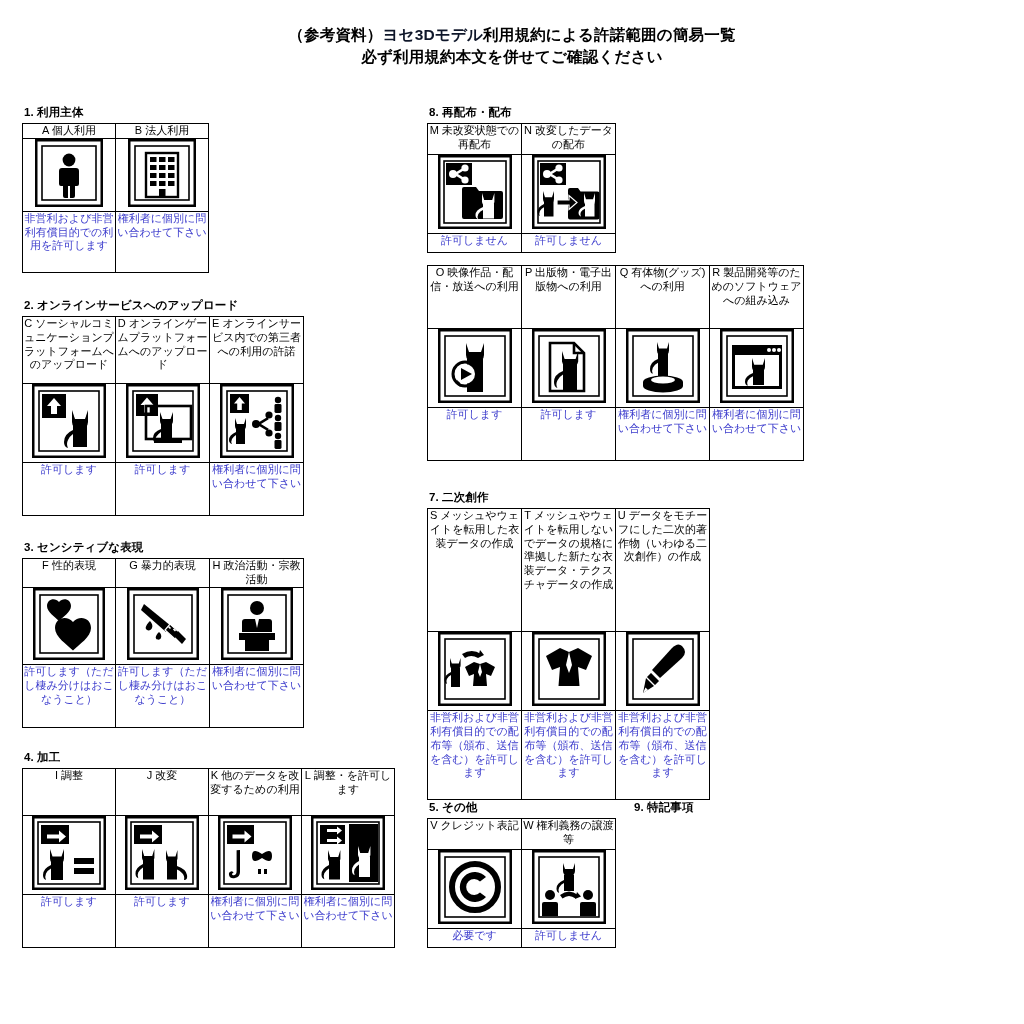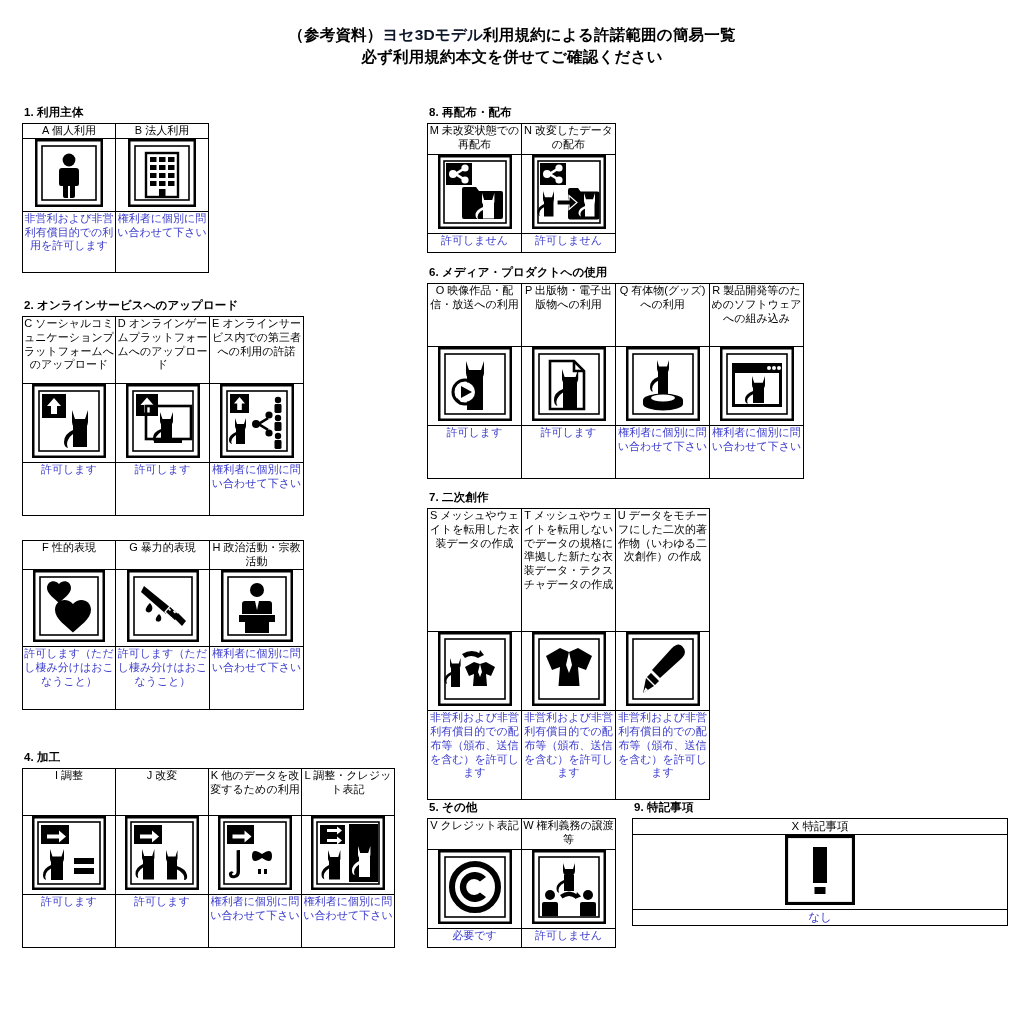"6. メディア・プロダクトへの使用" div.section-heading { html: <div>6. メディア・プロダクトへの使用</div> -> none }
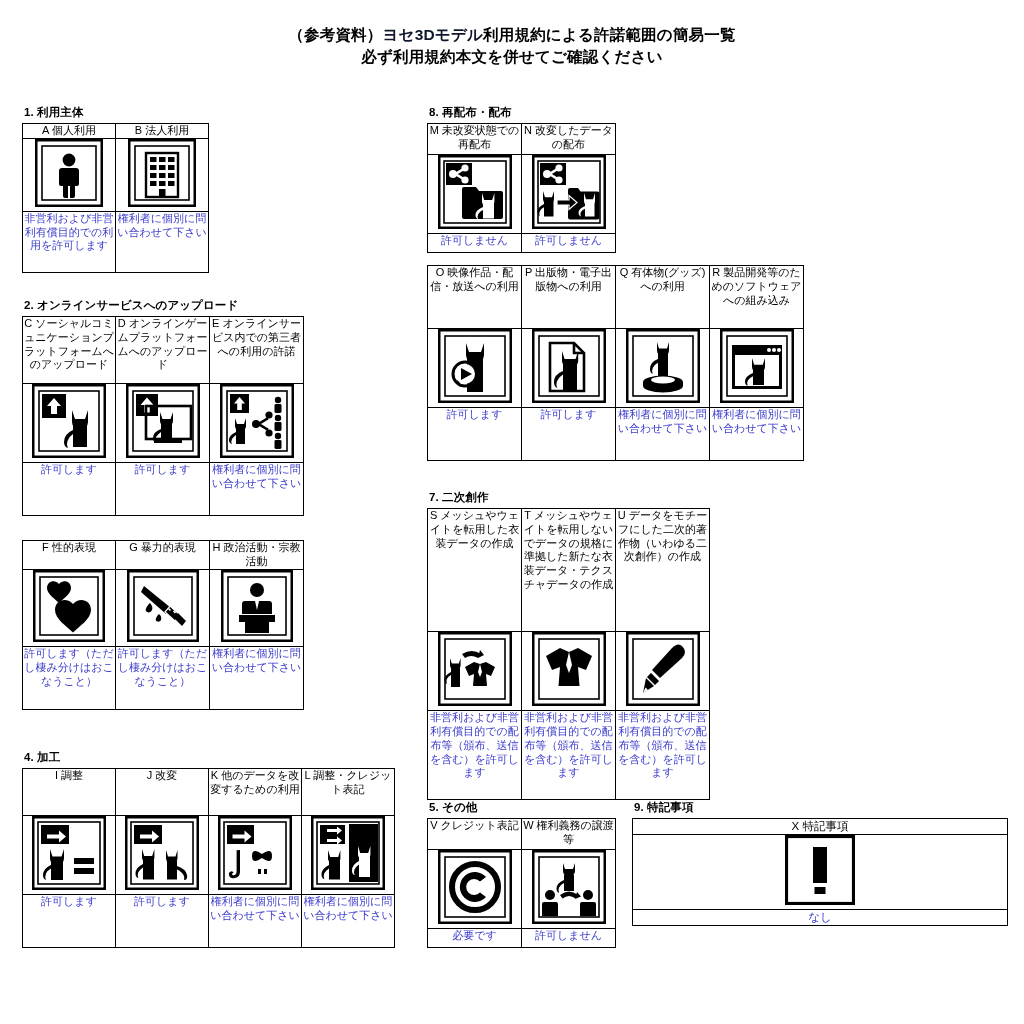"3. センシティブな表現" div.section-heading { html: none -> <div>3. センシティブな表現</div> }
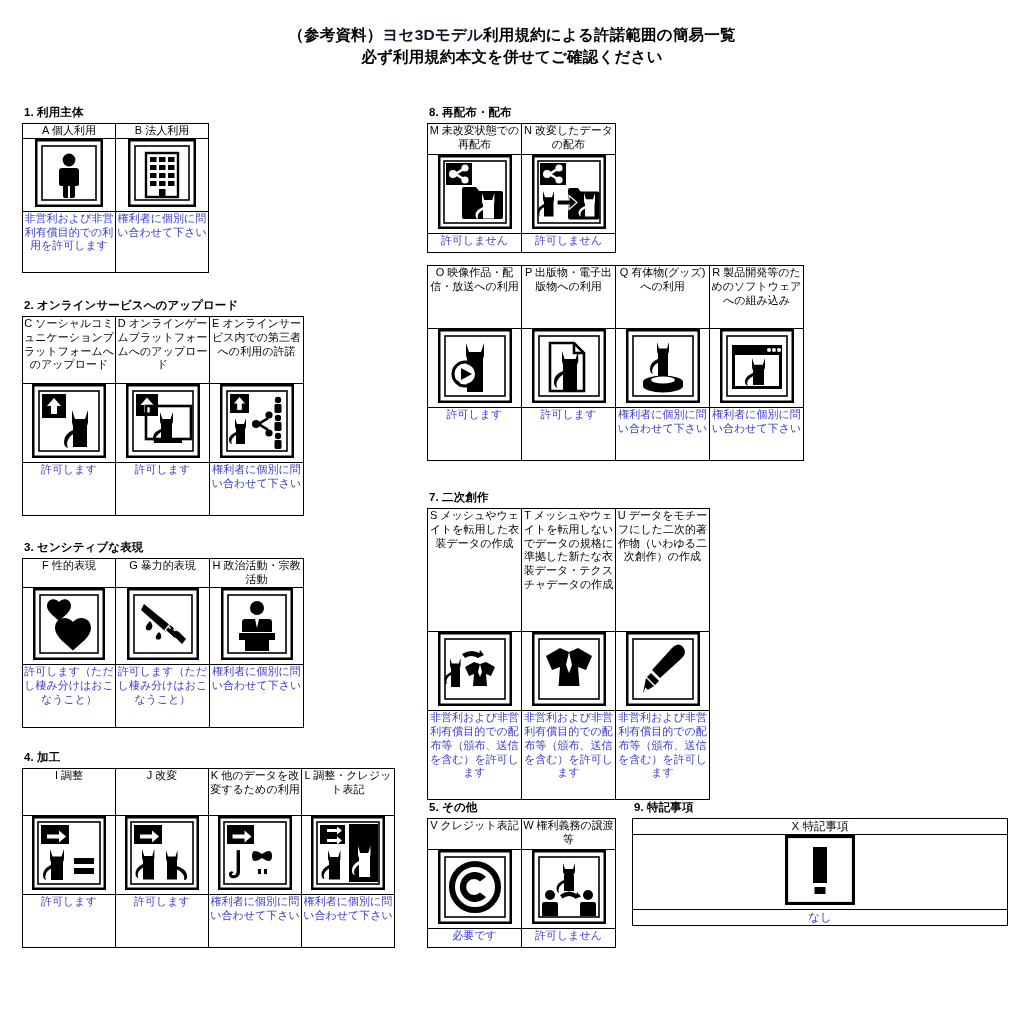"L 調整・クレジット表記" td.hdr { text: クレジット表記 -> を許可します }
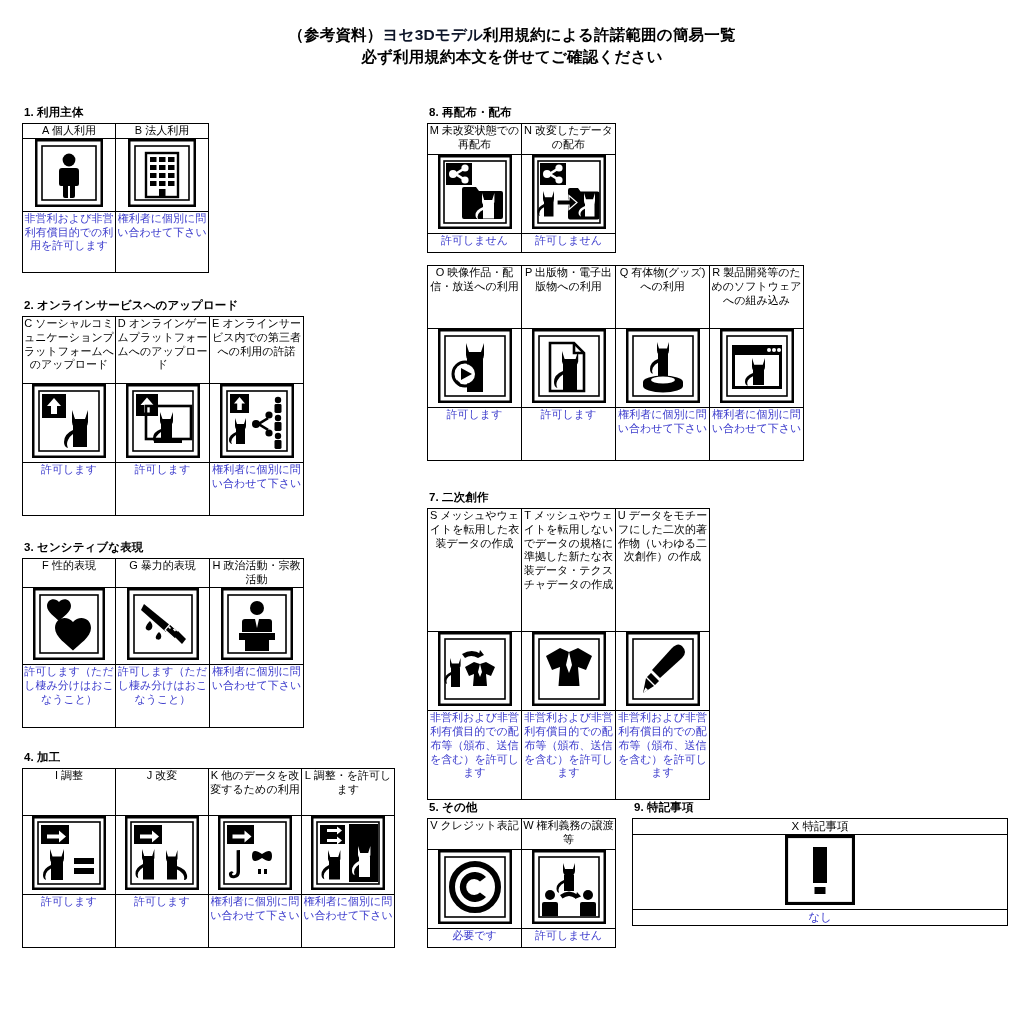"X 特記事項" table.grid { html: <table> <tbody> <tr> <td>X 特記事項</td> </tr> <tr> <td> <span> <svg> <rect></rect> <rect></rect> <rect></rect> </svg> </span> </td> </tr> <tr> <td>なし</td> </tr> </tbody> </table> -> none }
